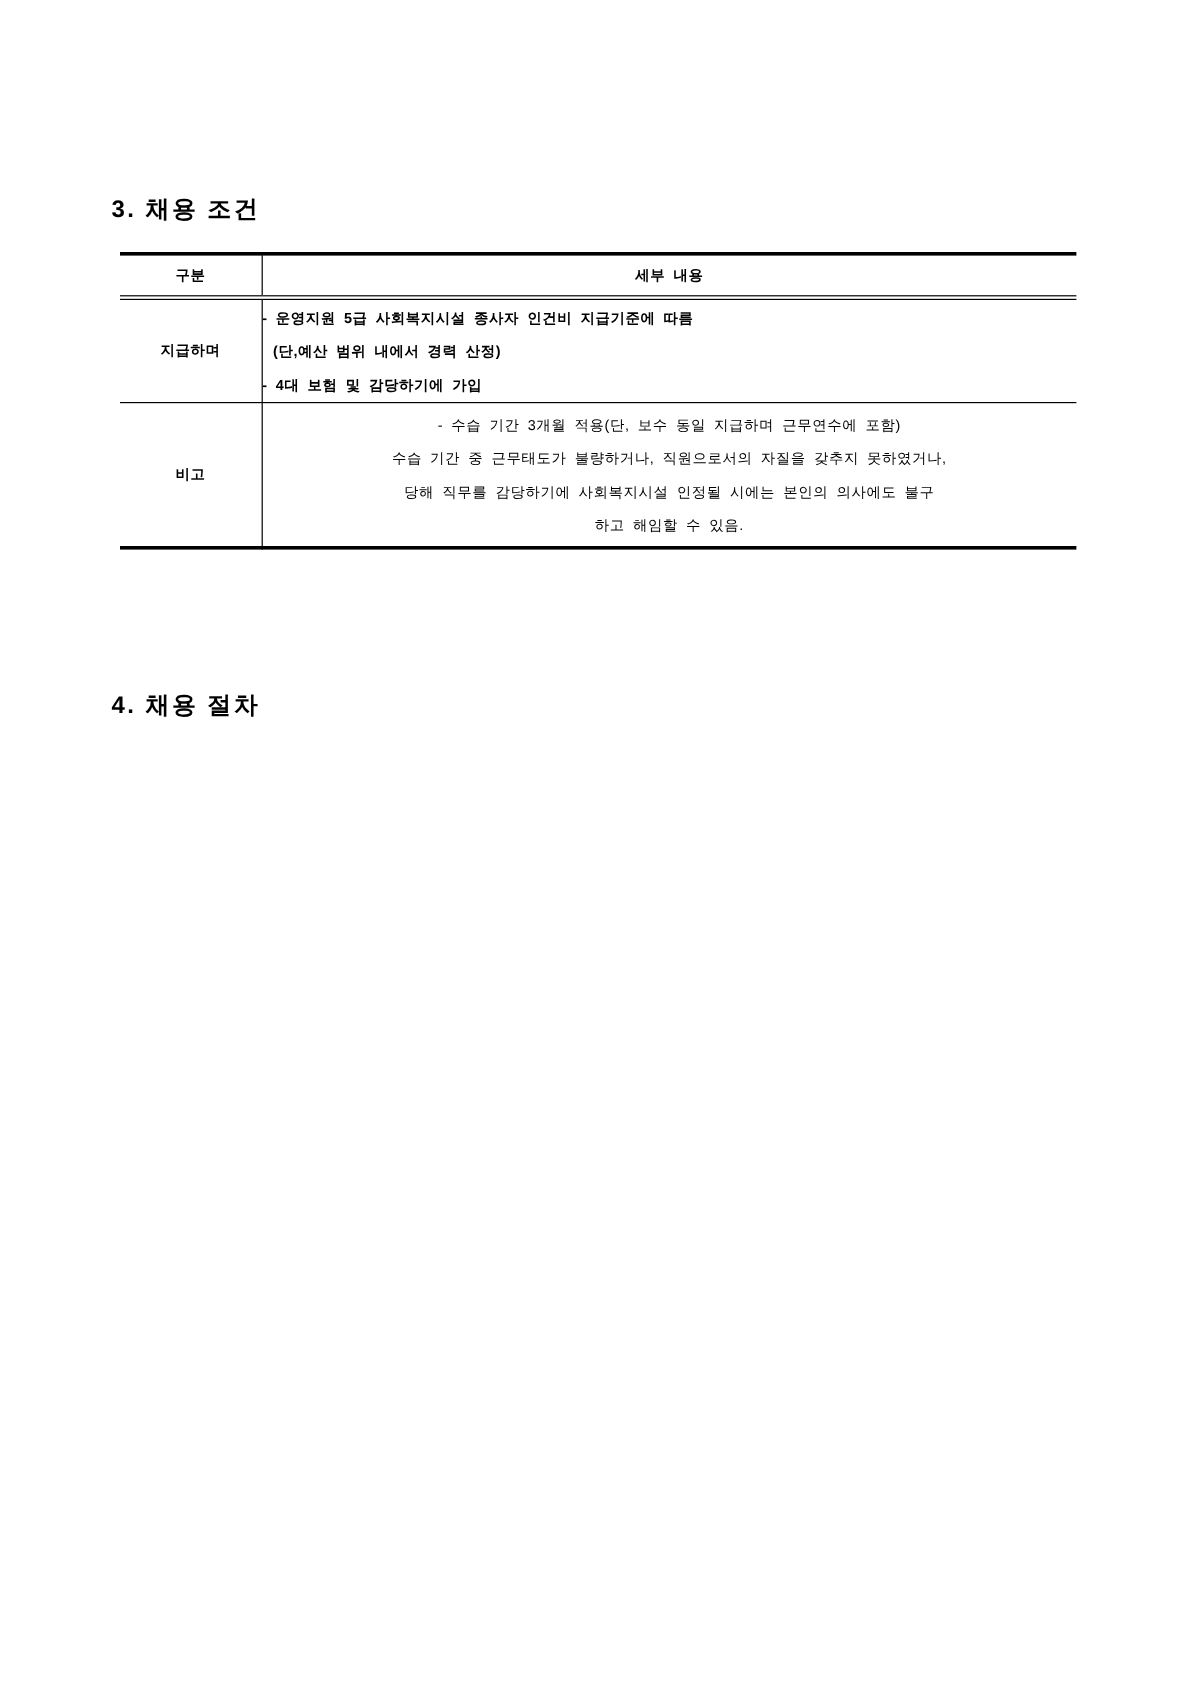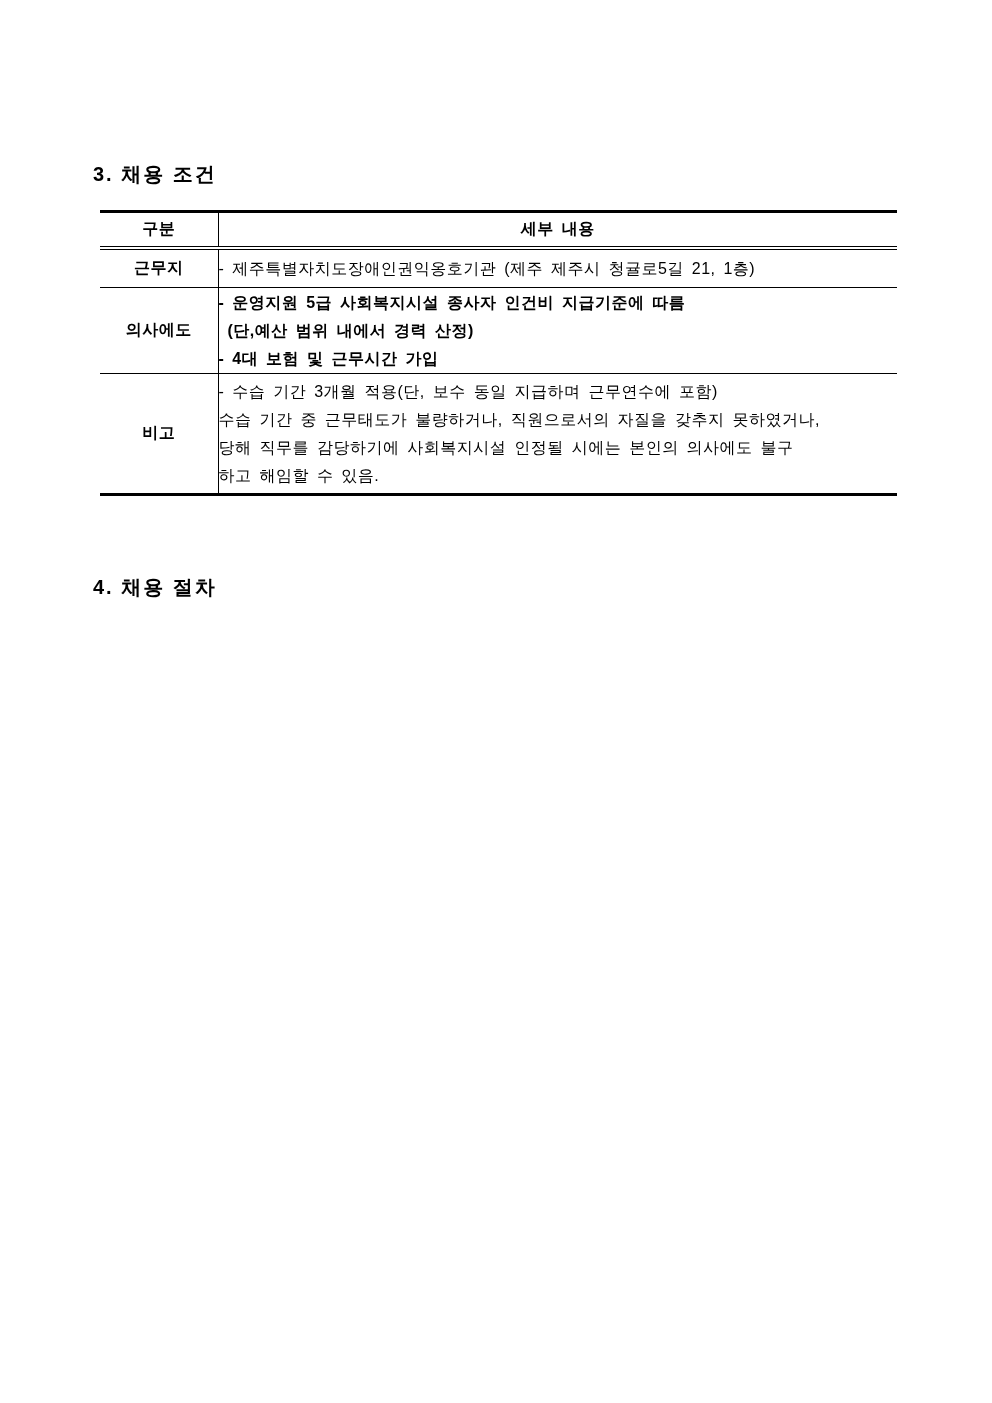"구분" table.cond td { font-size: 16px -> 12px }
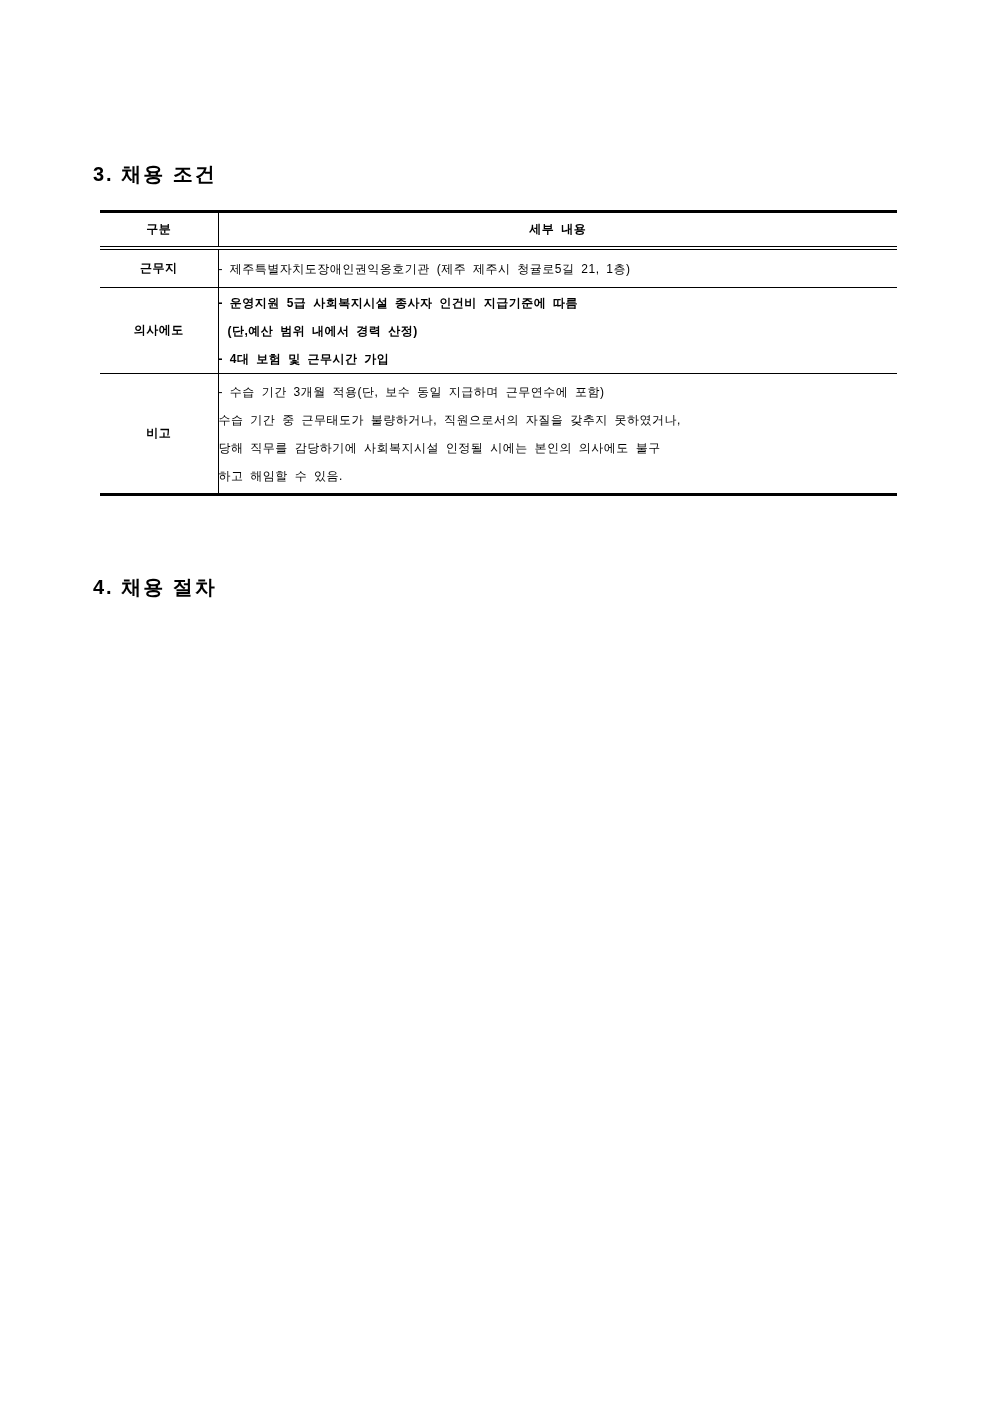"근무지" tr.r-single { html: <tr> <td>근무지</td> <td> <div>- 제주특별자치도장애인권익옹호기관 (제주 제주시 청귤로5길 21, 1층)</div> </td> </tr> -> none }
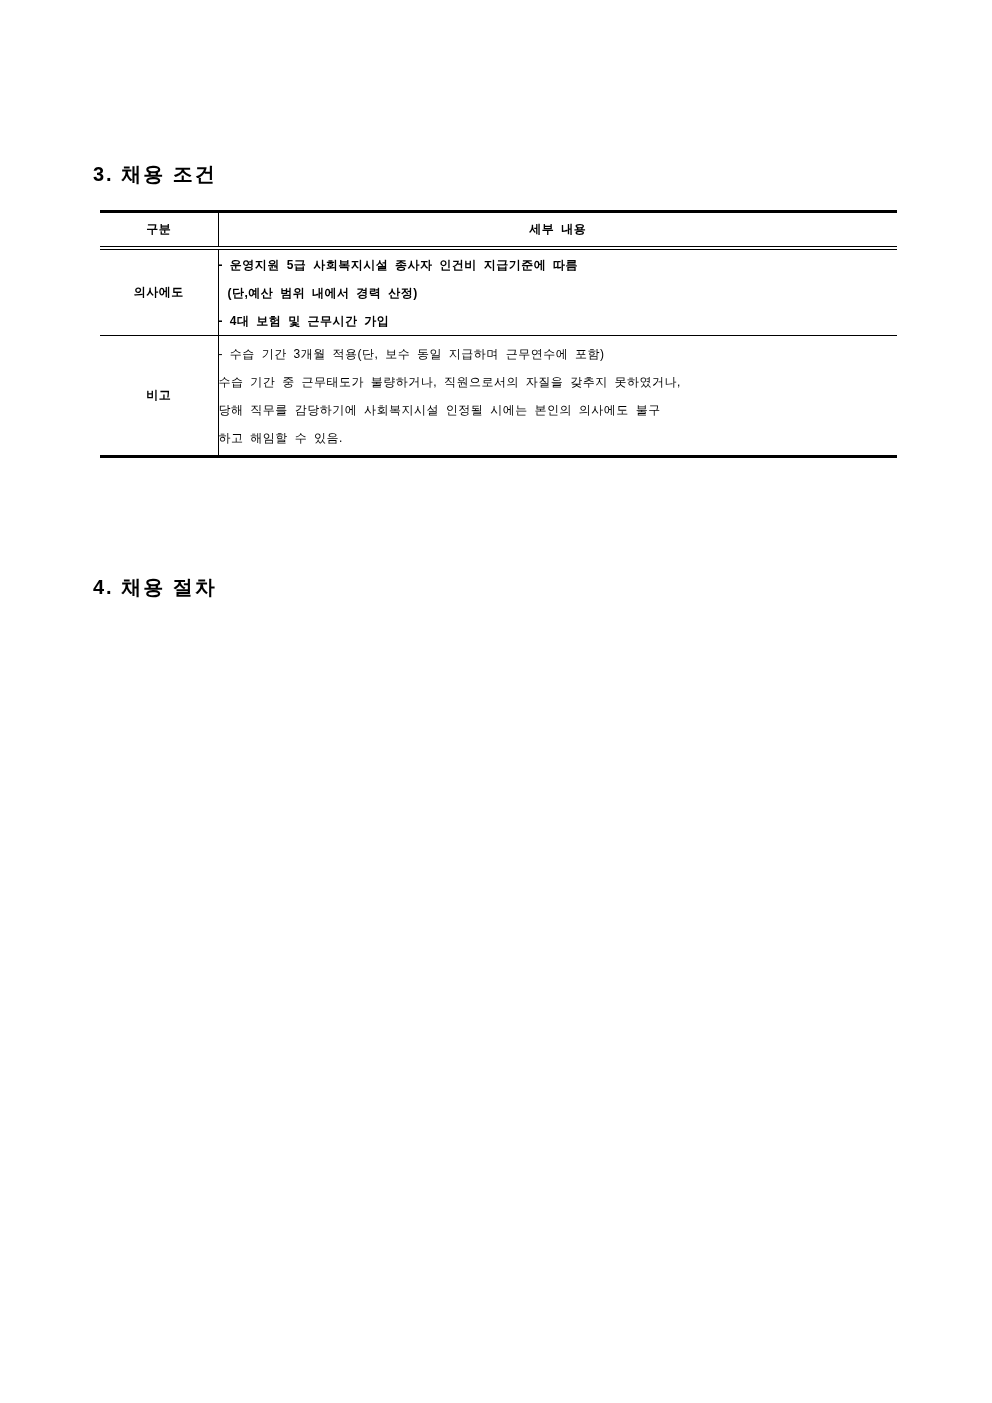"의사에도" td.label { text: 의사에도 -> 지급하며 }
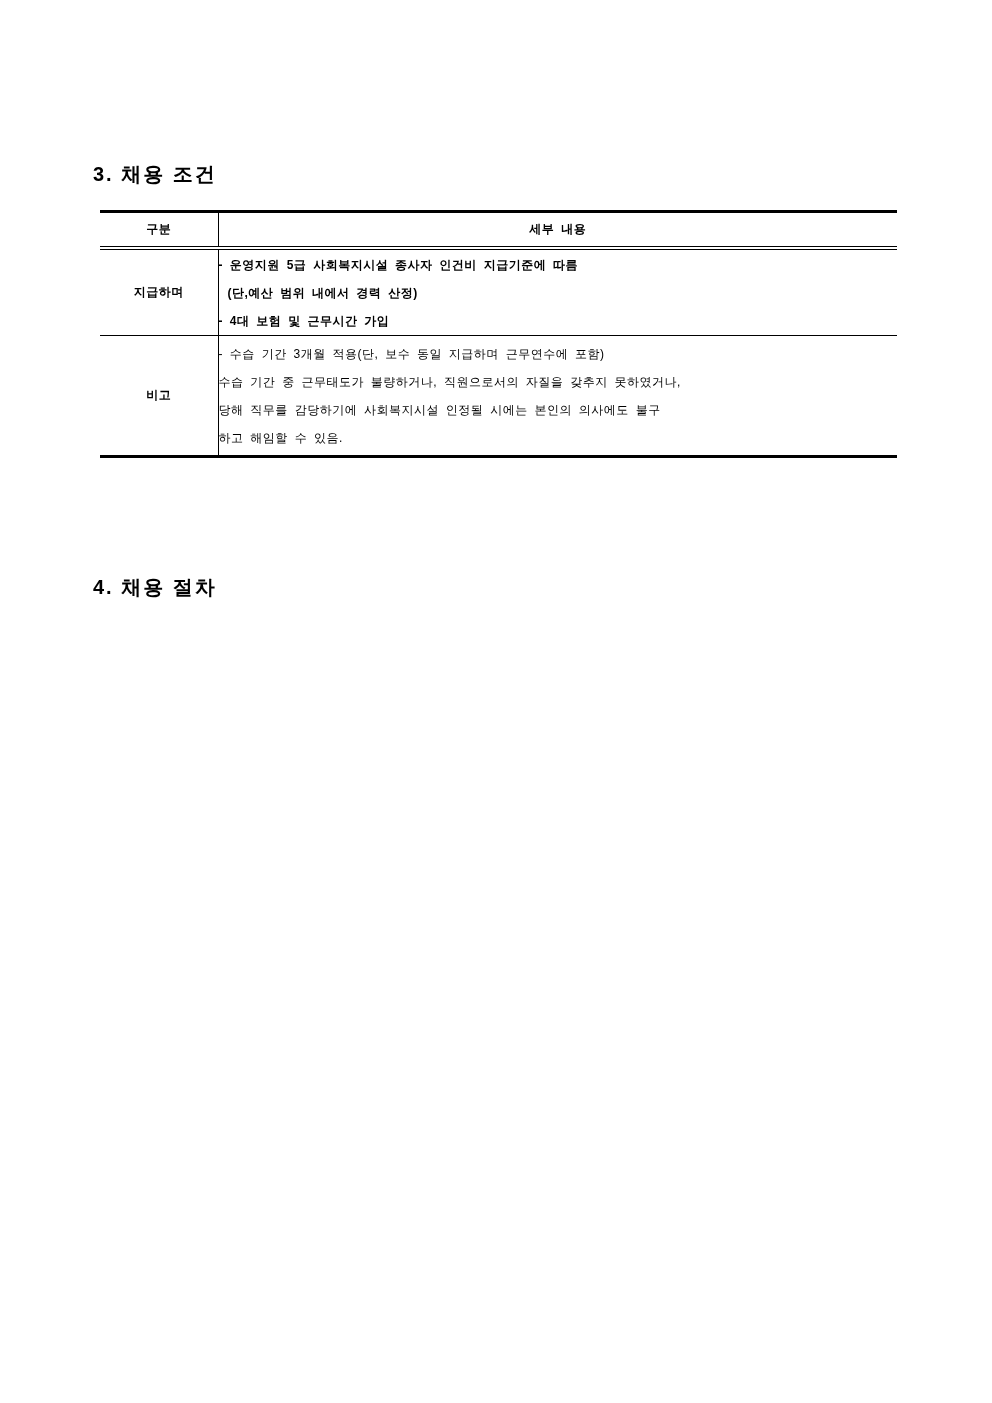"- 4대 보험 및 근무시간" div.line { text: 근무시간 -> 감당하기에 }
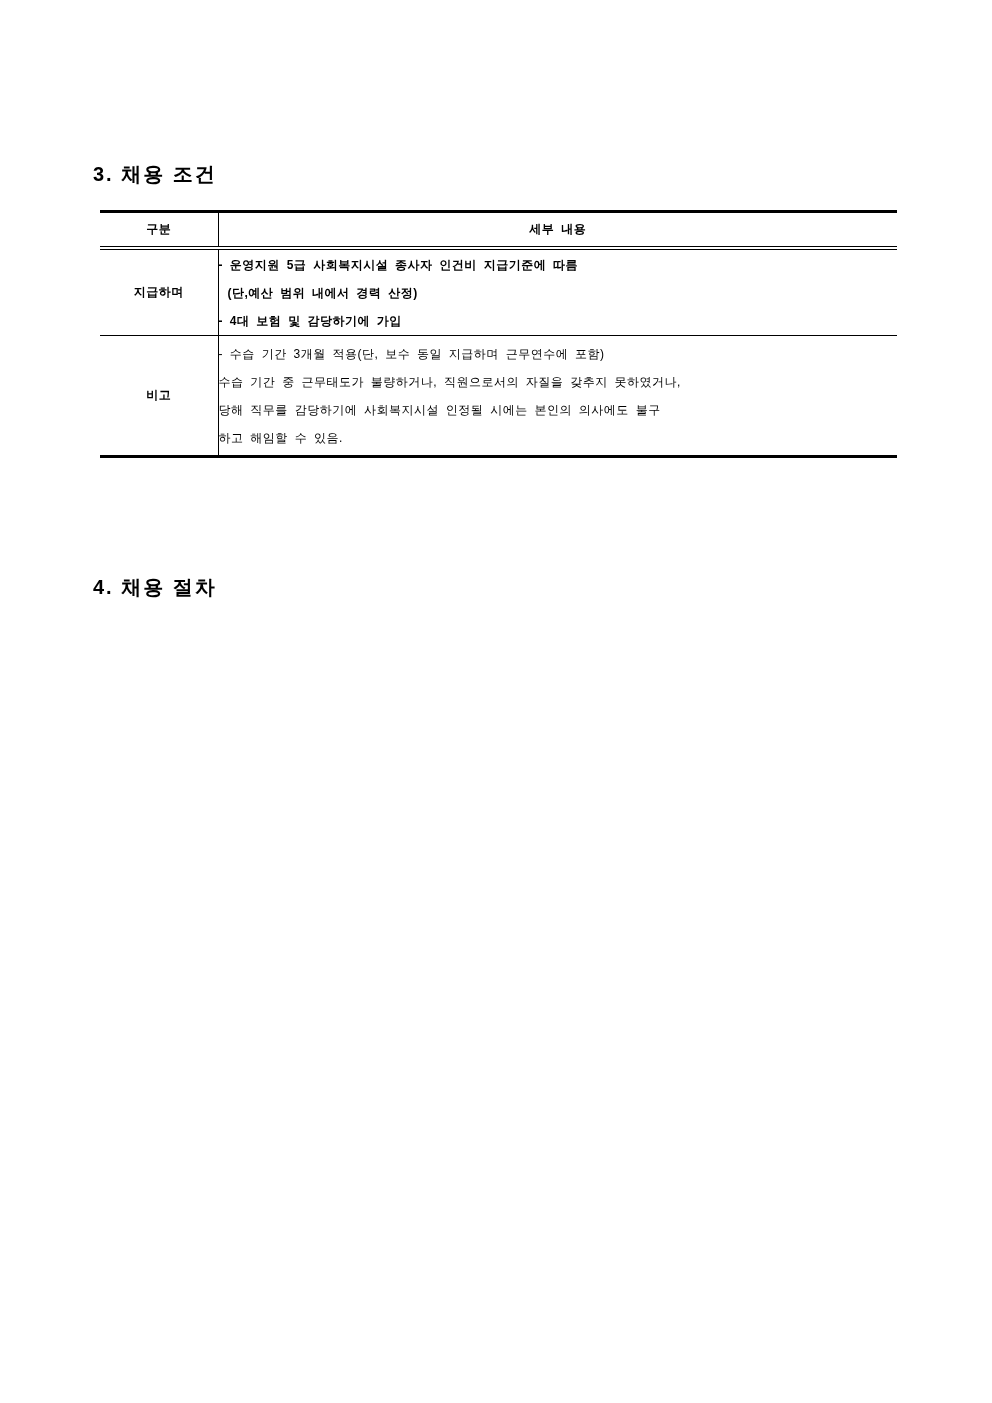"- 수습 기간 3개월 적용(단," tr.r-note td { text-align: none -> center }
